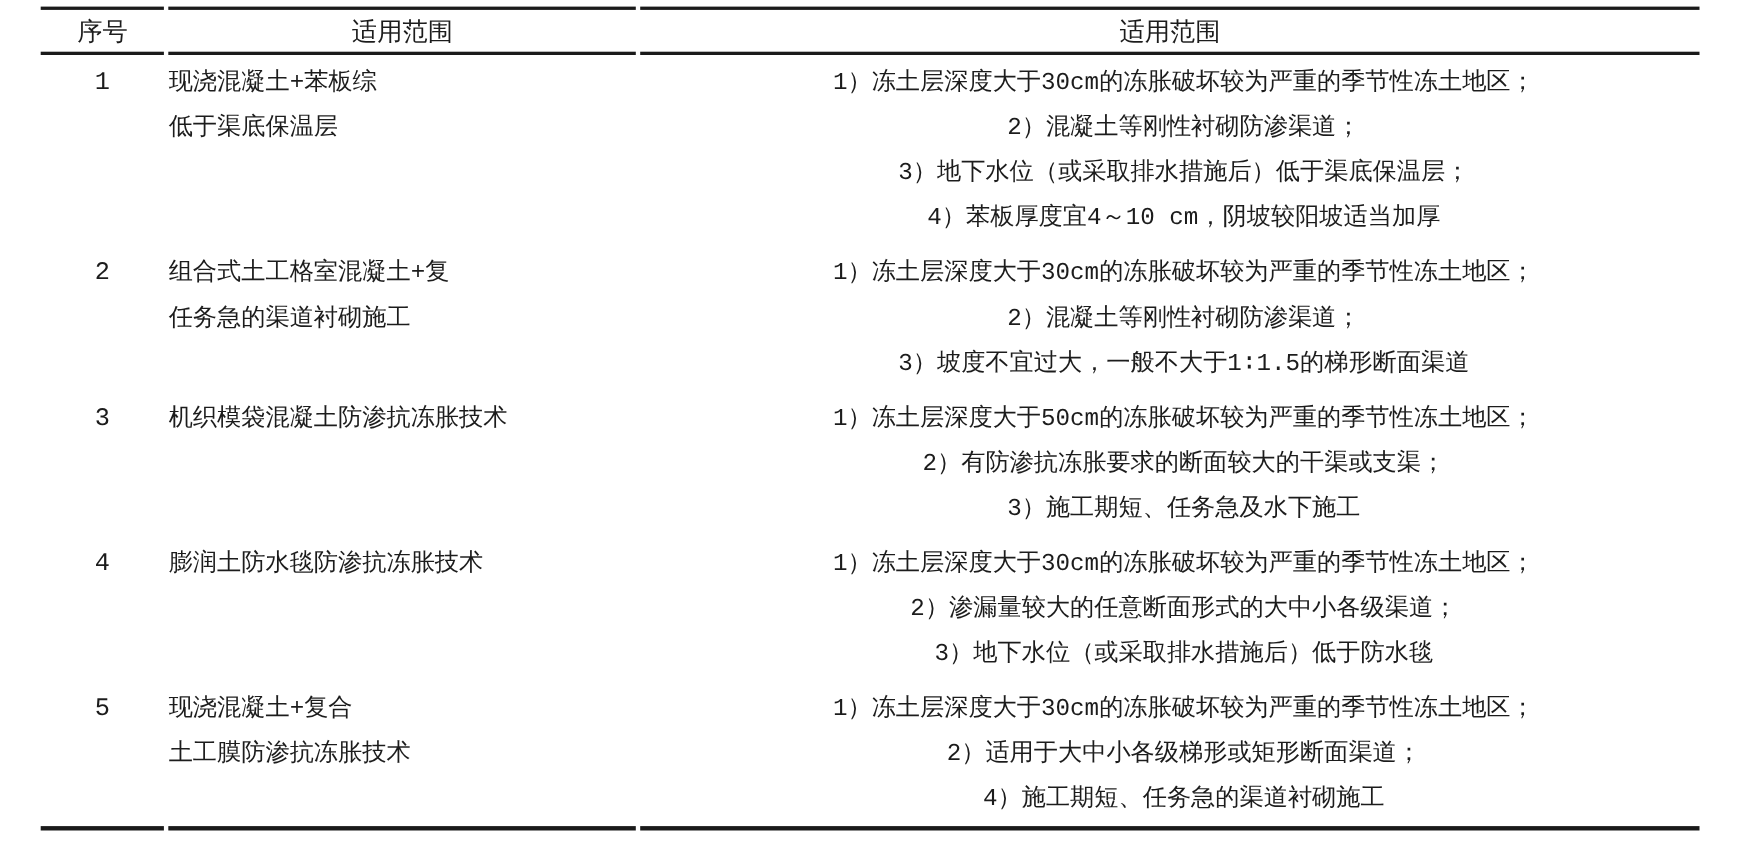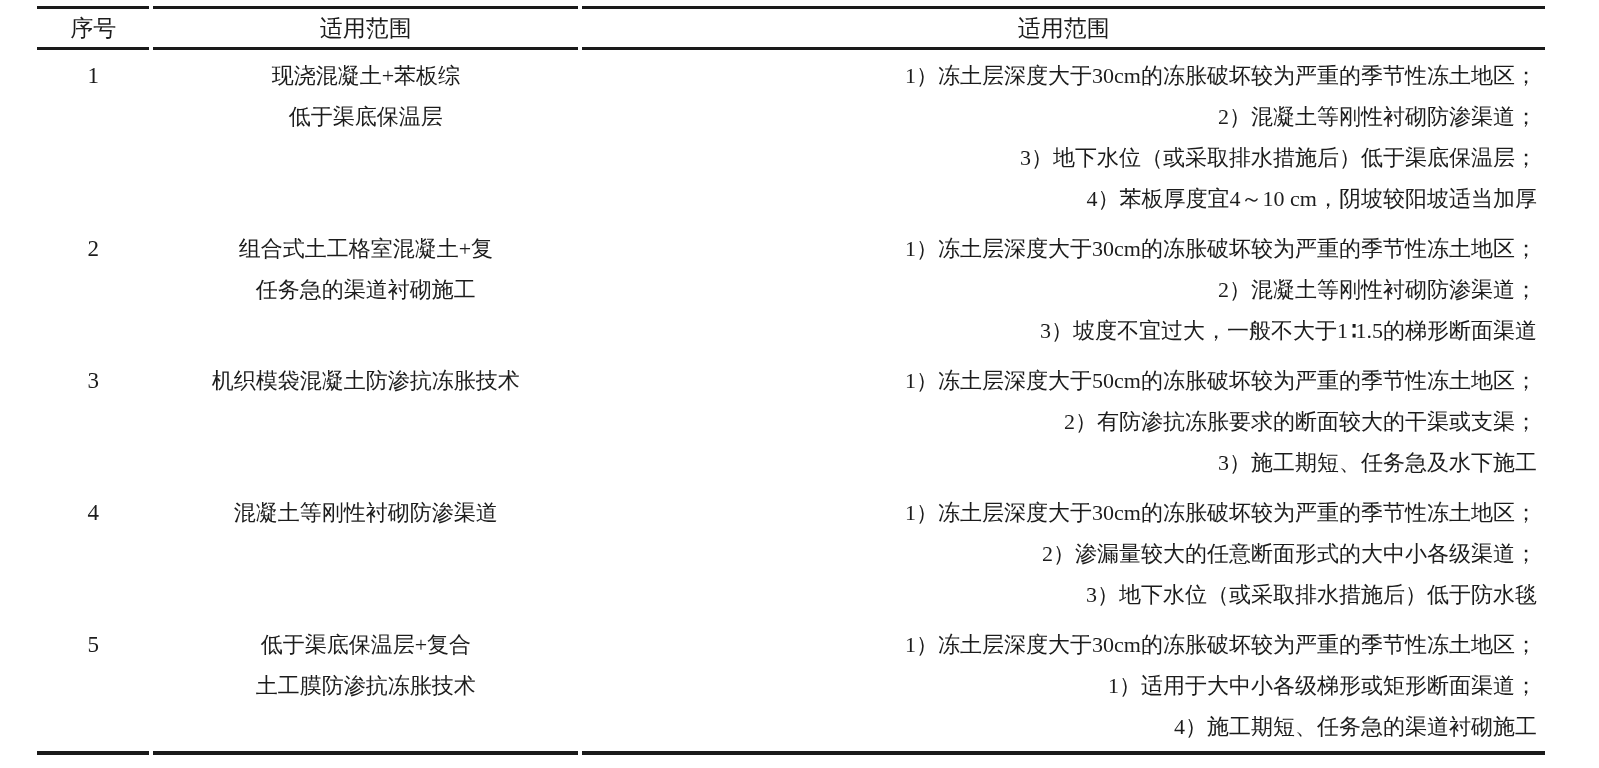"序号" table.tech-table { font-family: none -> Liberation Mono, monospace }
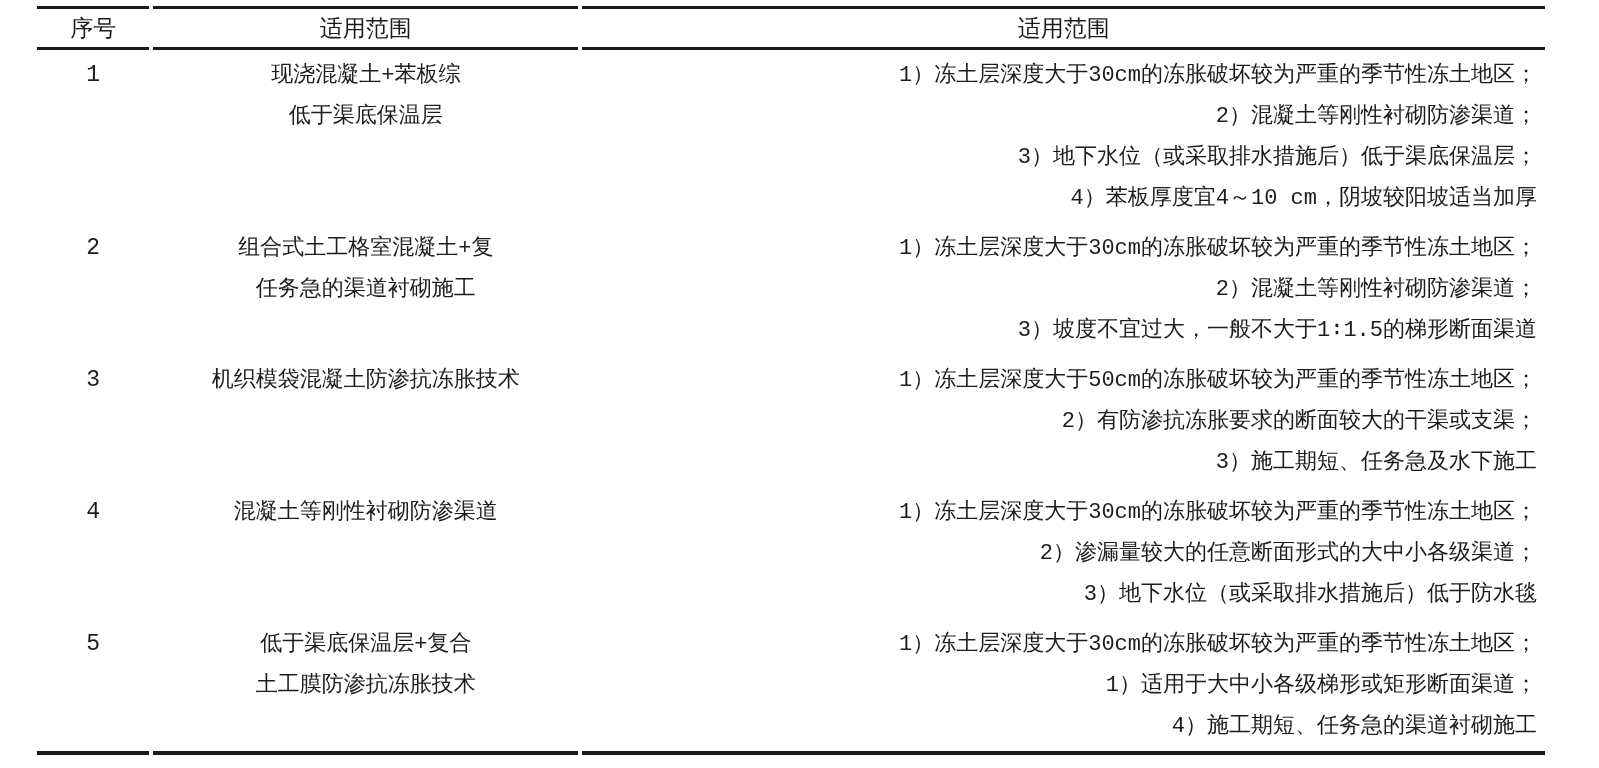"现浇混凝土+苯板综" td.tech { text-align: center -> left }
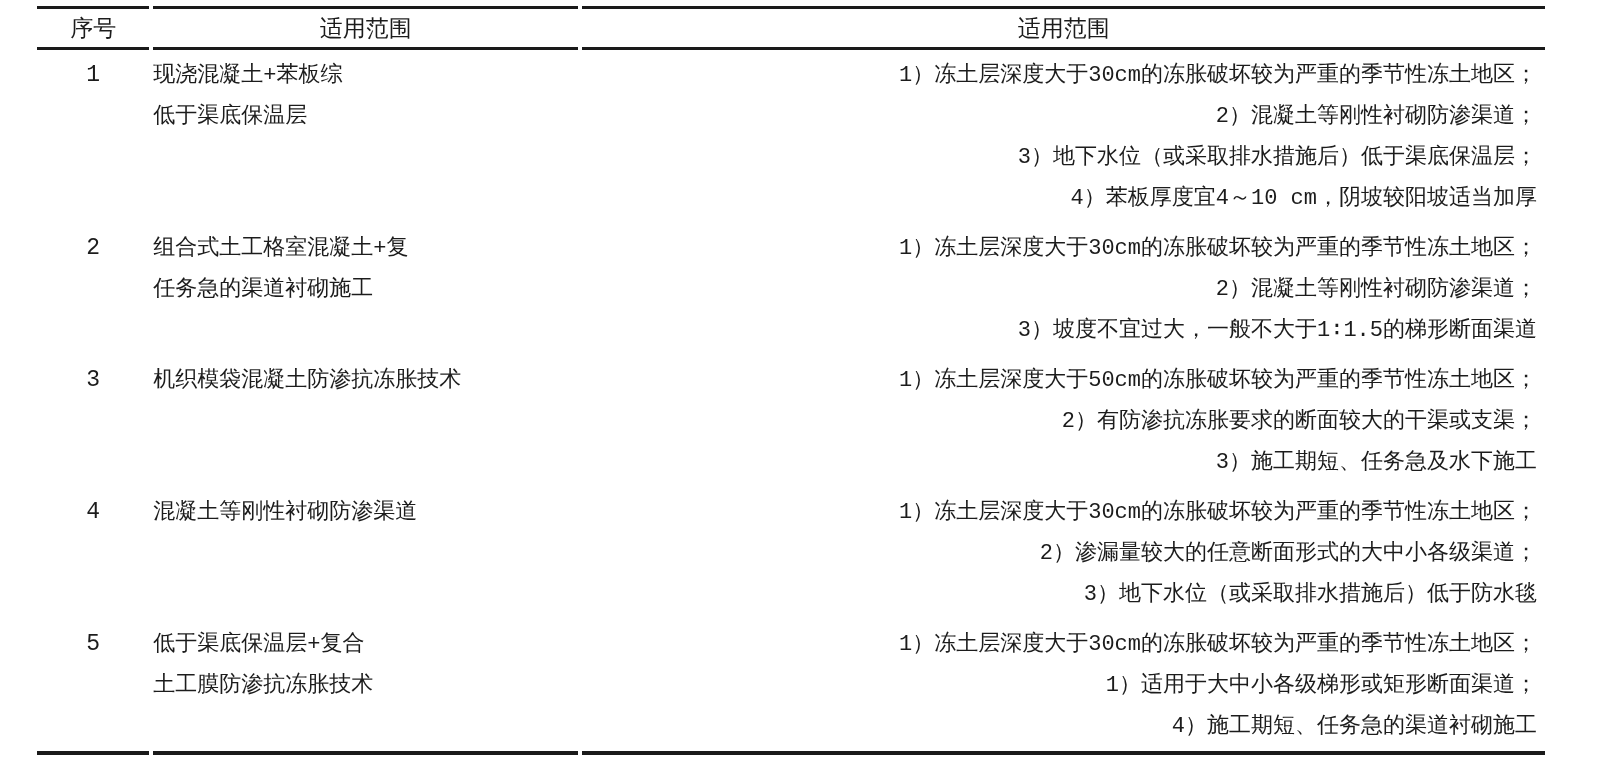"1）冻土层深度大于30cm的冻胀破坏较为严重的季节性冻土地区；" td.scope { text-align: right -> center }
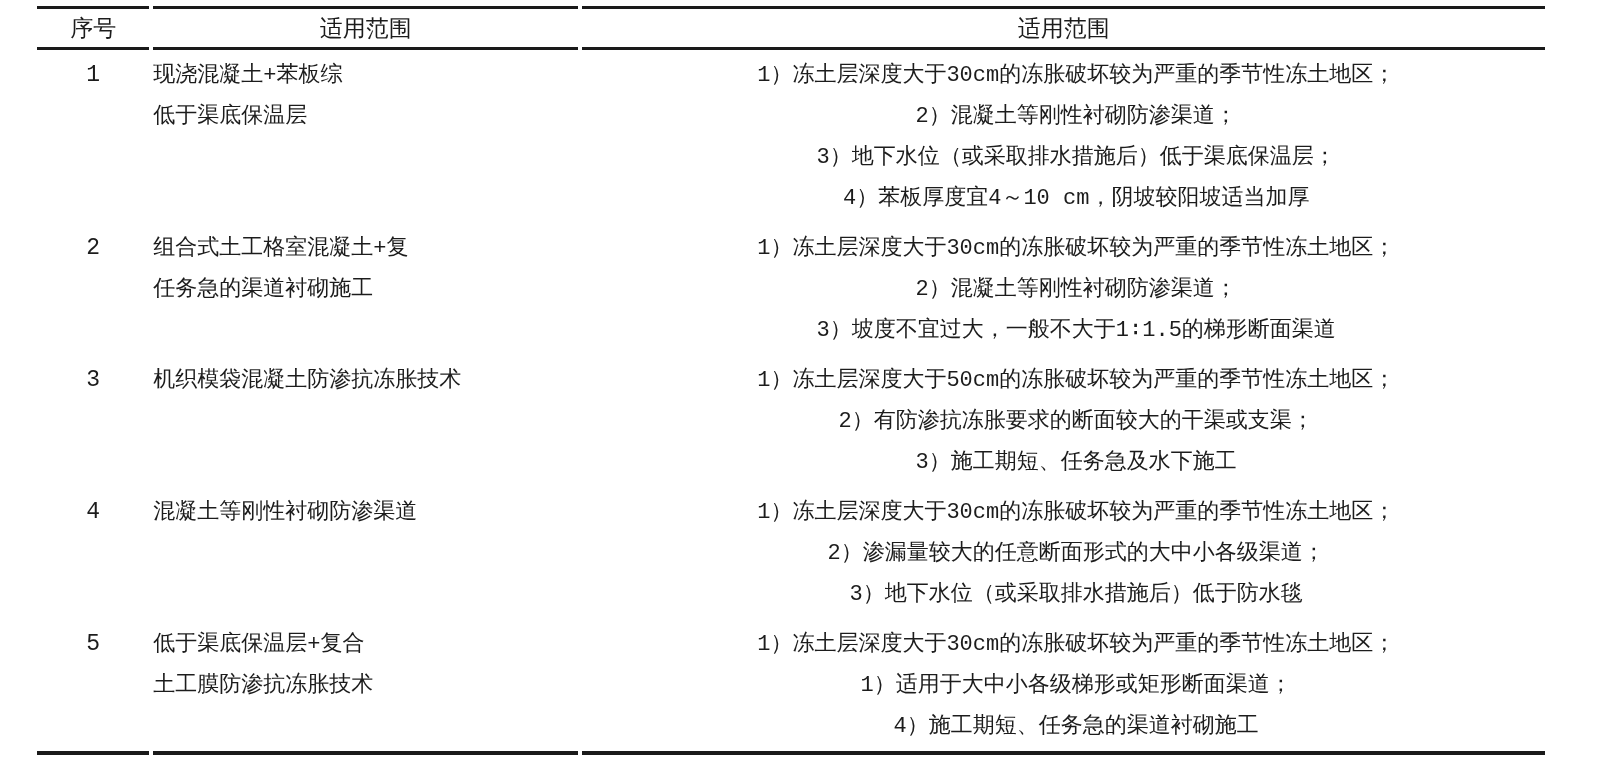"混凝土等刚性衬砌防渗渠道" div.tech-line { text: 混凝土等刚性衬砌防渗渠道 -> 膨润土防水毯防渗抗冻胀技术 }
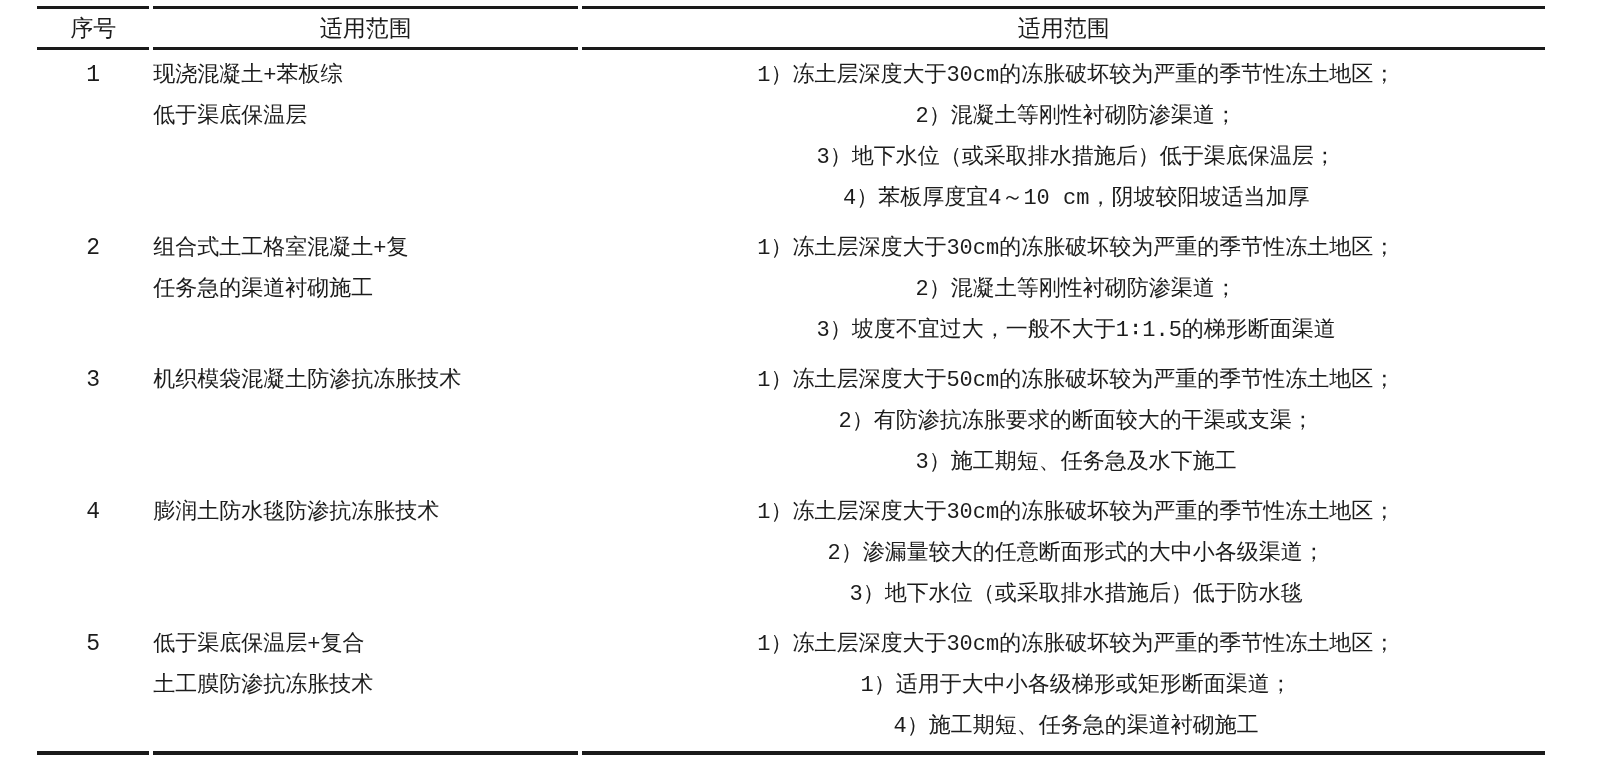"低于渠底保温层+复合" div.tech-line { text: 低于渠底保温层+ -> 现浇混凝土+ }
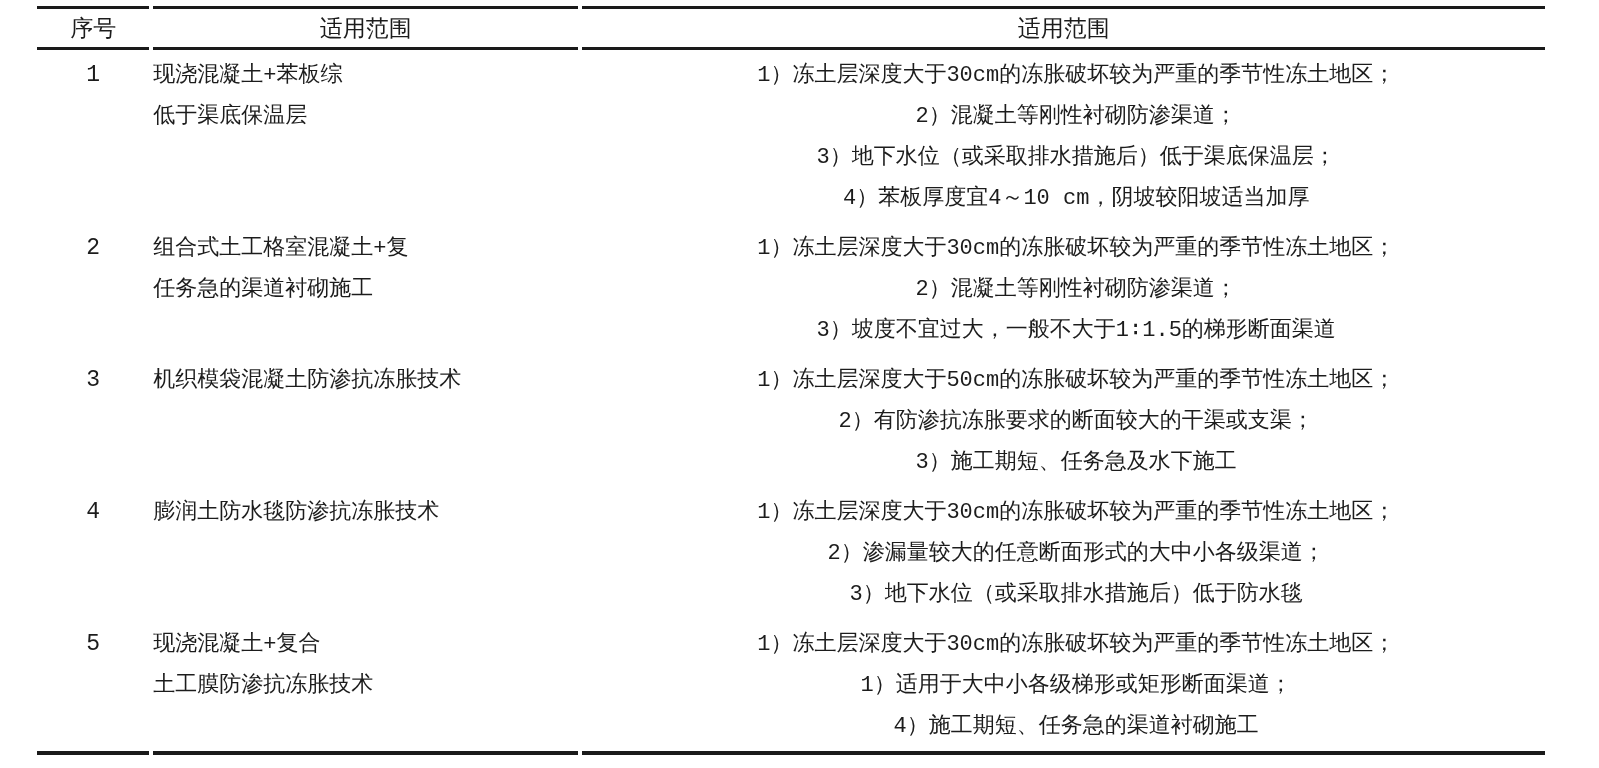"1）适用于大中小各级梯形或矩形断面渠道；" div.scope-item { text: 1 -> 2 }
